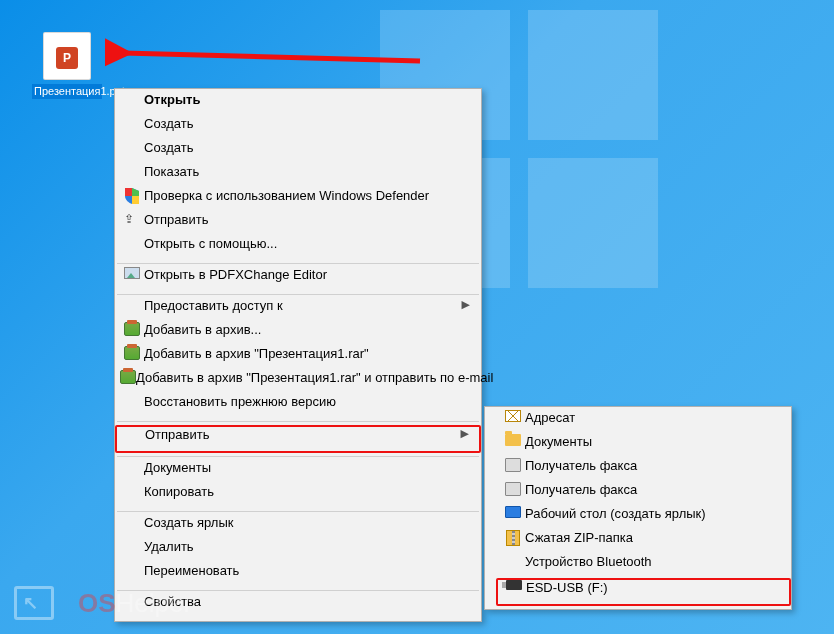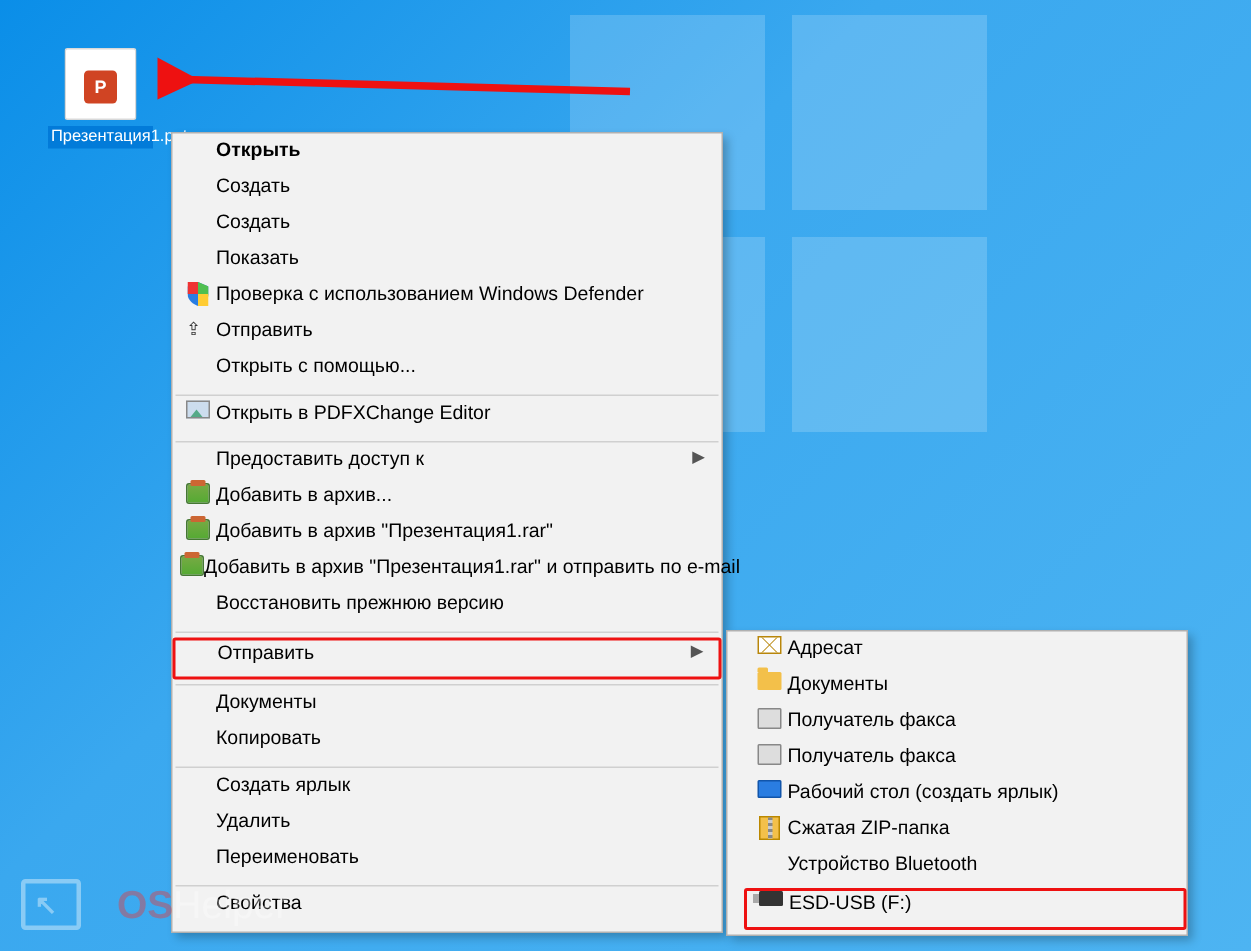"Адресат" .ctx-sub { top: 420px -> 406px }
